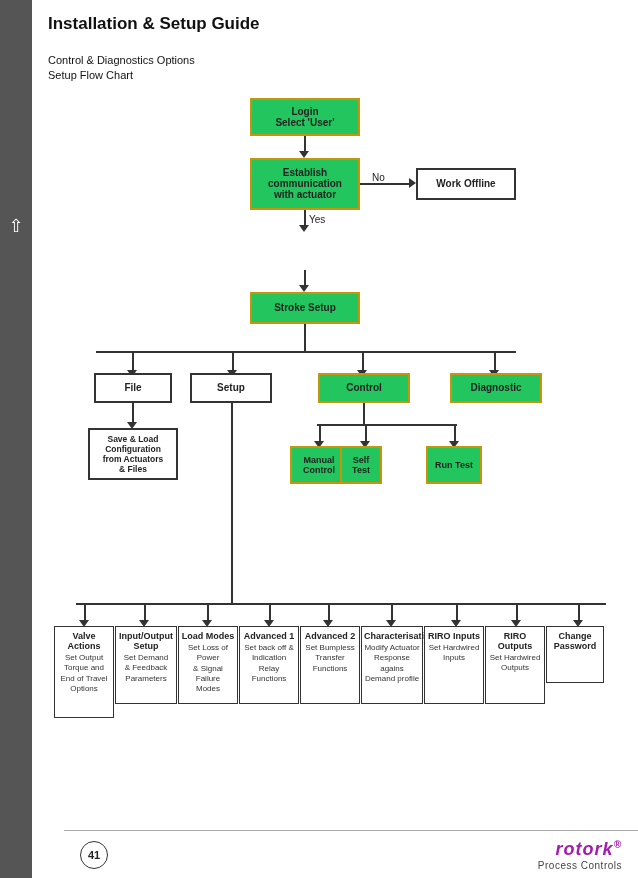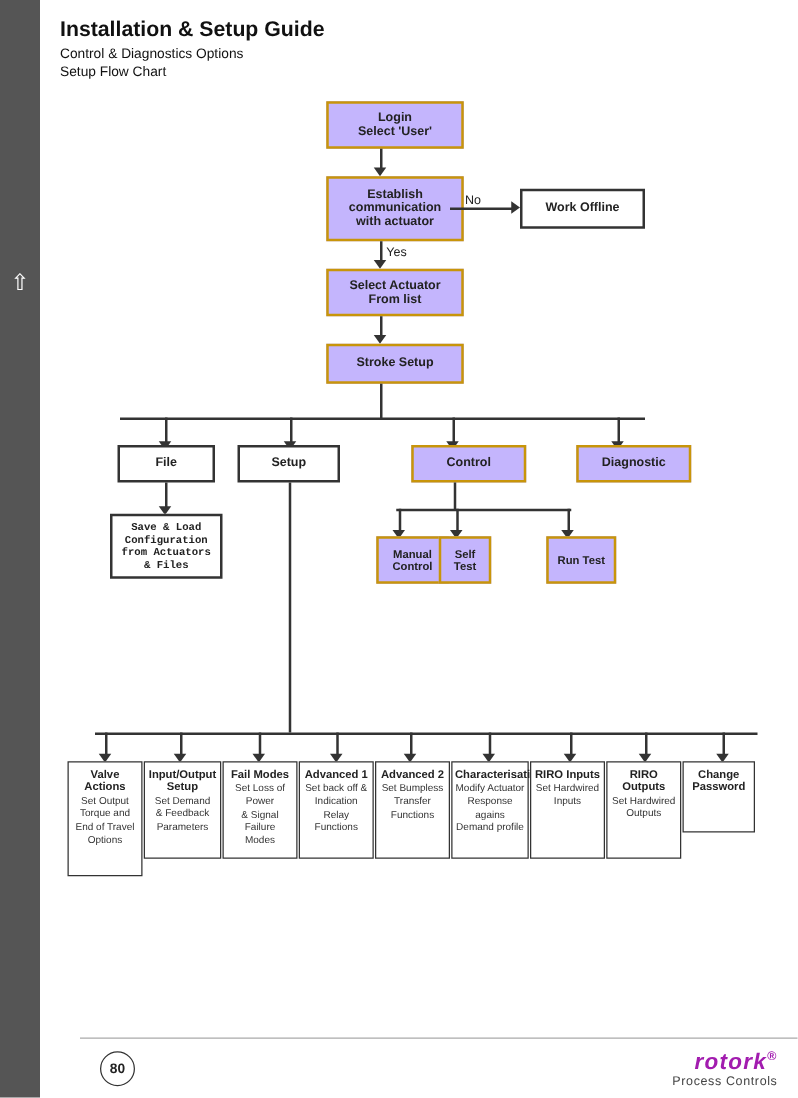"Installation & Setup Guide" .header-title { margin-bottom: 2px -> 19px }
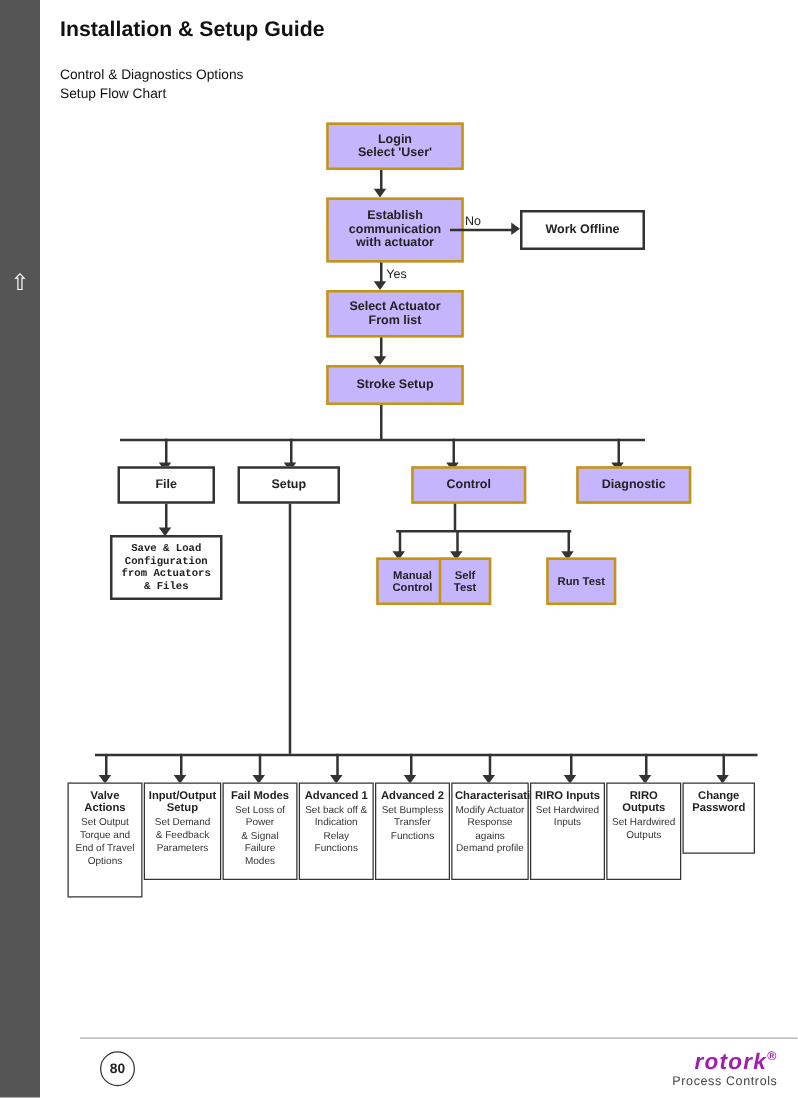"Login" .flow-box.yellow { background: #c4b5fd -> #22c55e; margin-left: 11px -> none }
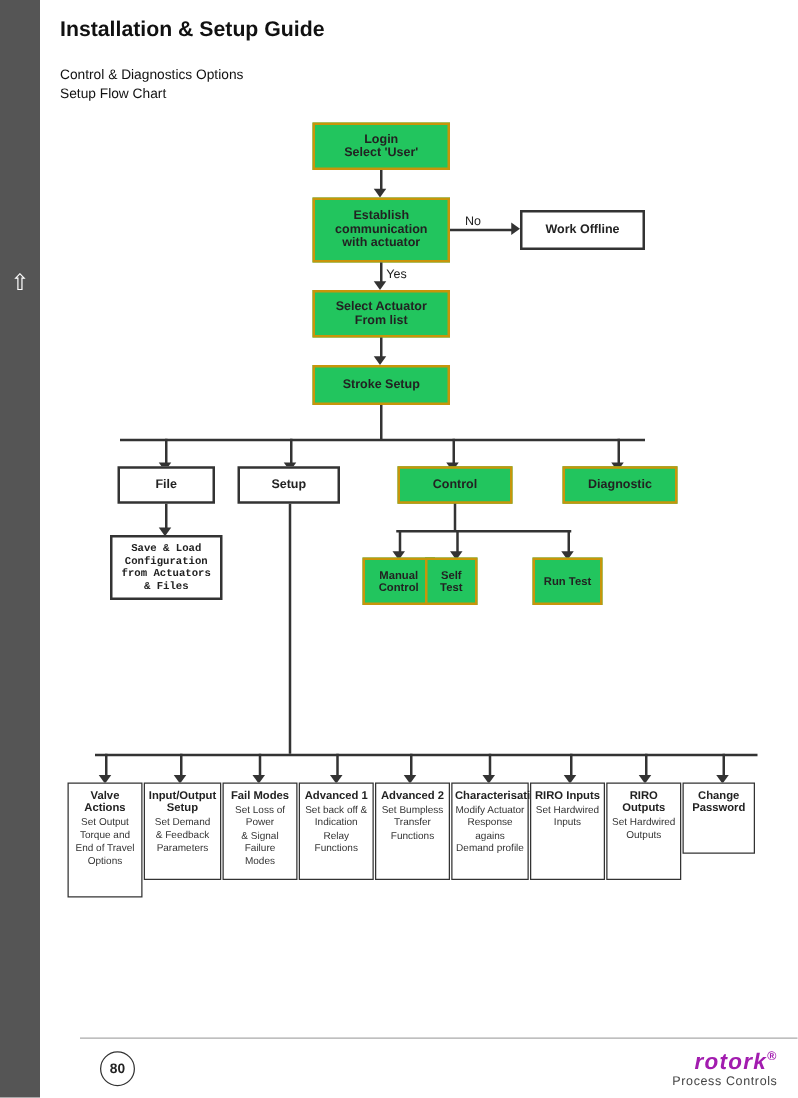"Select Actuator" div.flow-box { html: <div> <span>Select Actuator From list</span> </div> -> none }
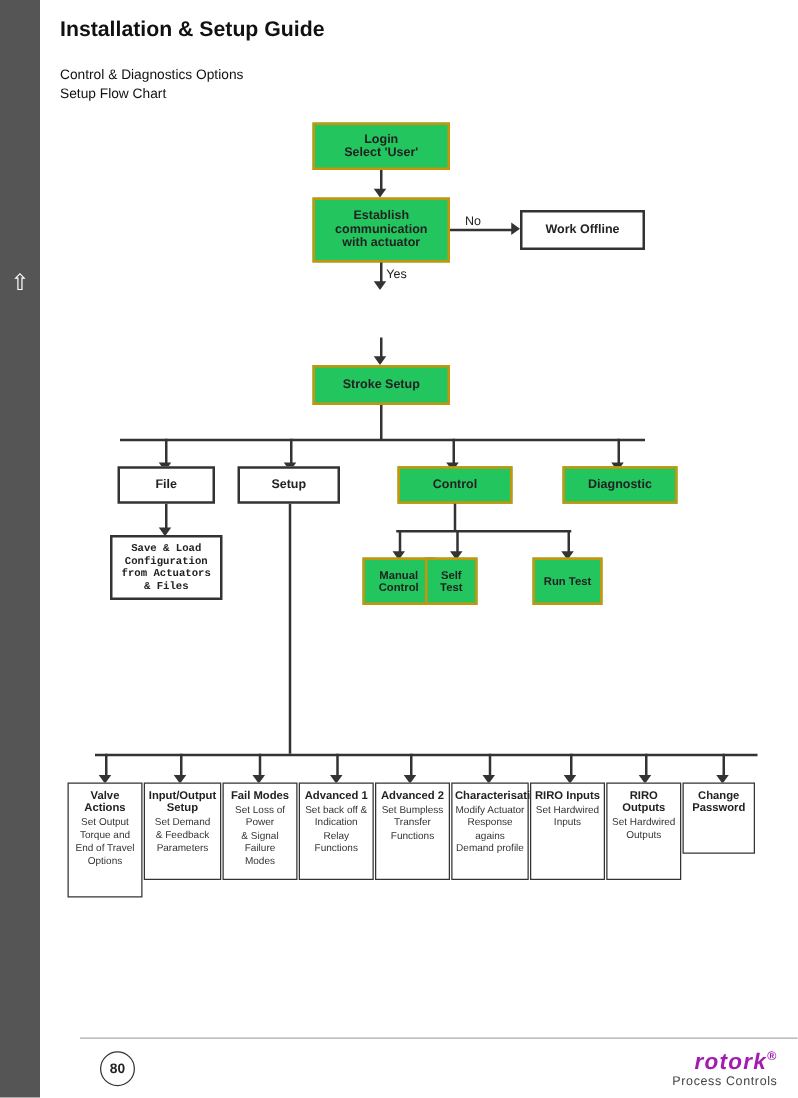"Save & Load" span { font-family: Liberation Mono, monospace -> none }
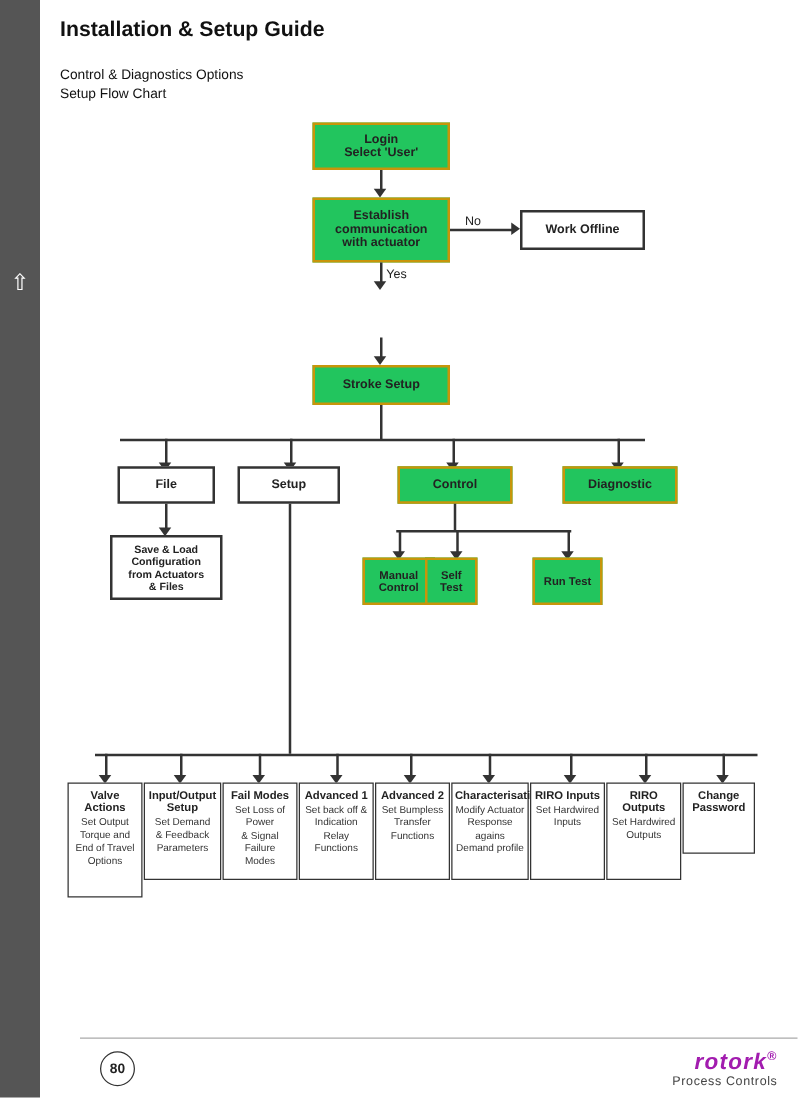"Fail Modes" div.box-title { text: Fail -> Load }
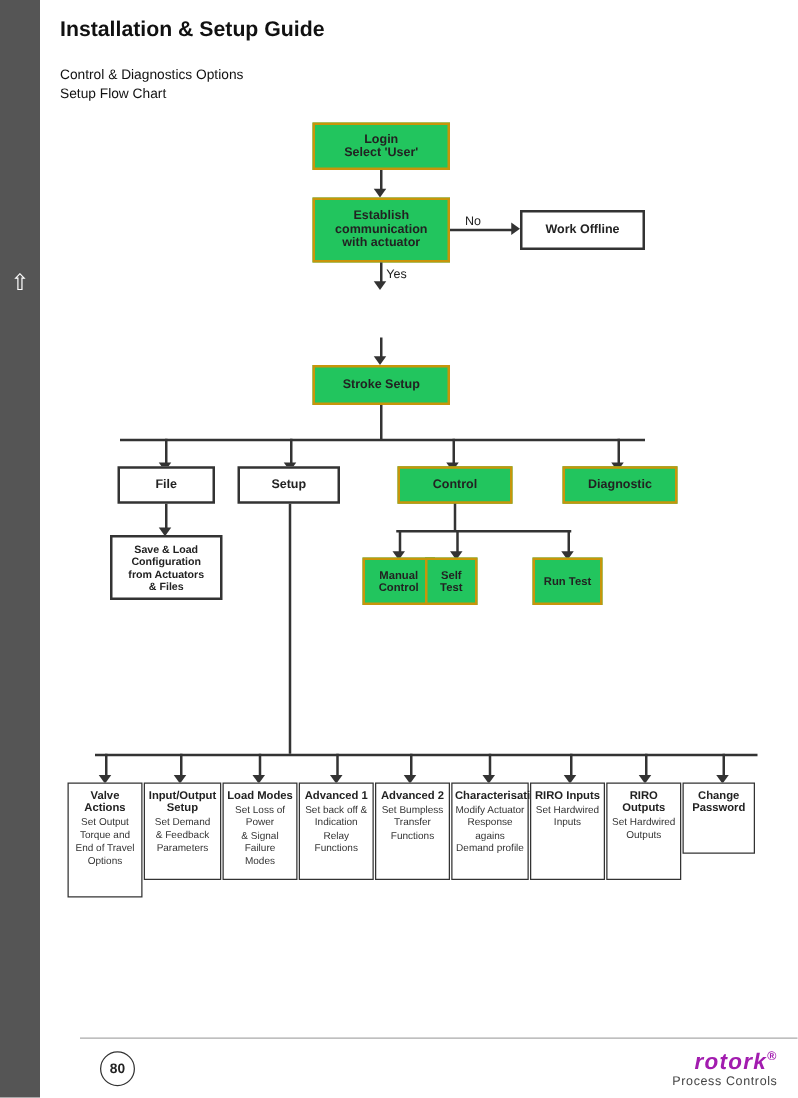"80" div.page-num { text: 80 -> 41 }
